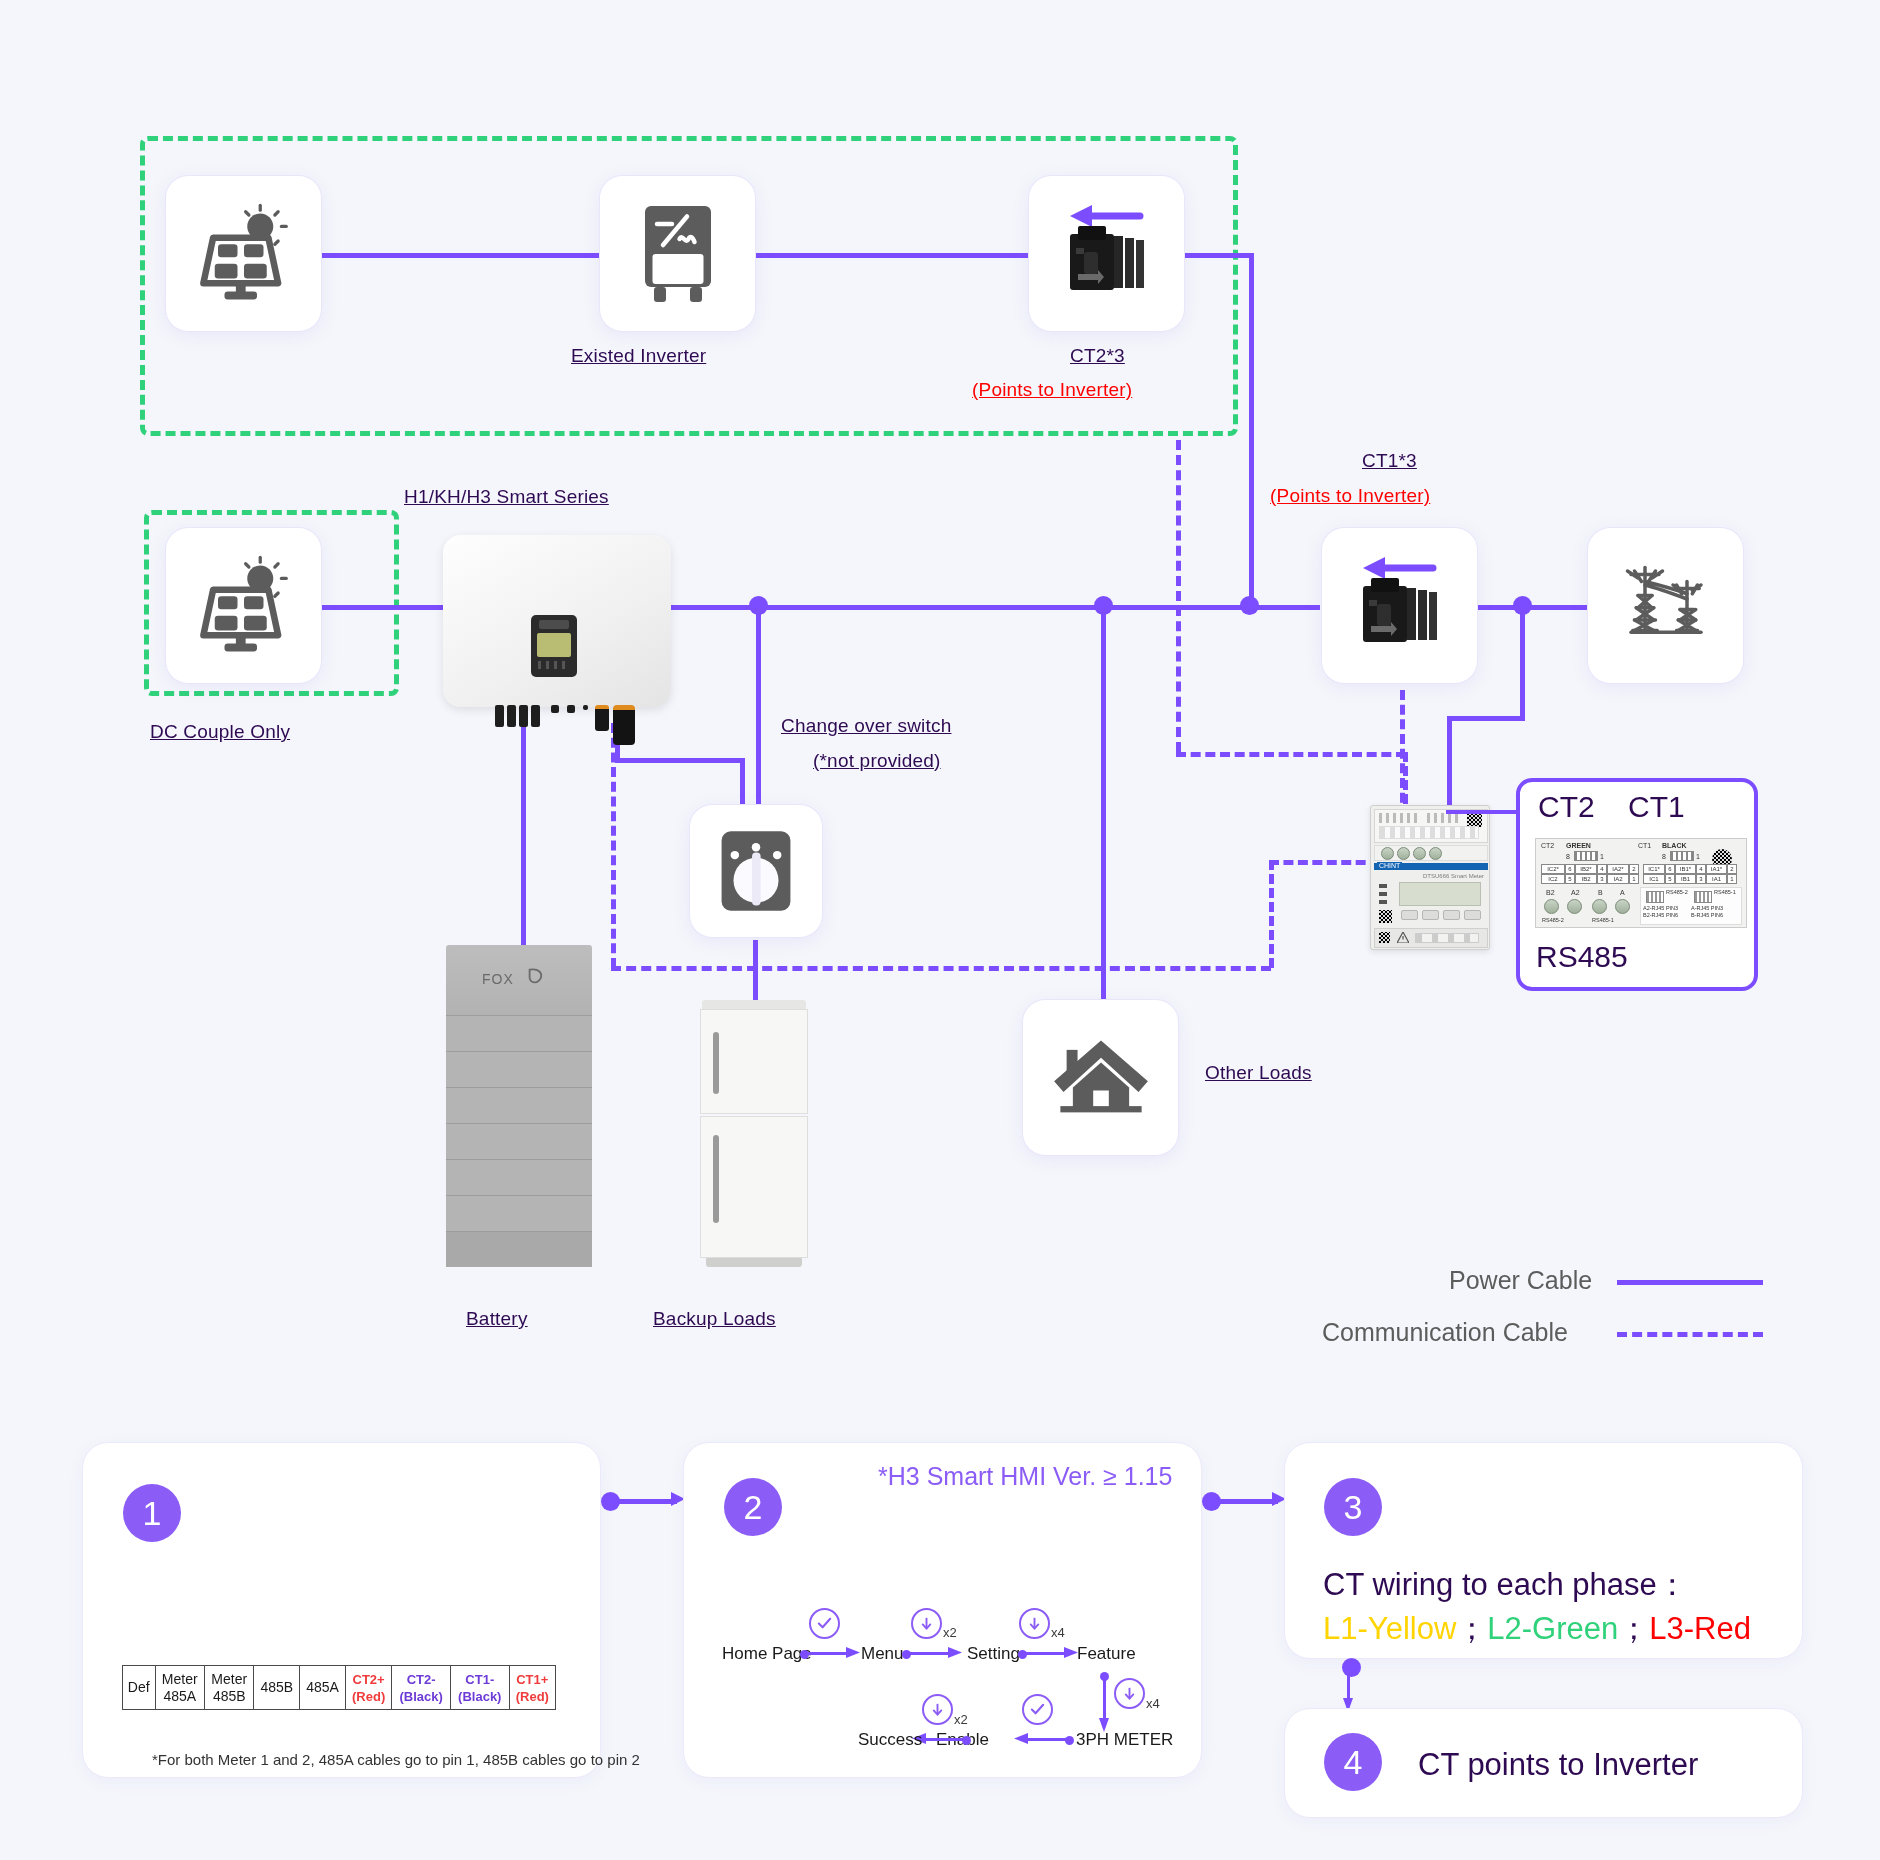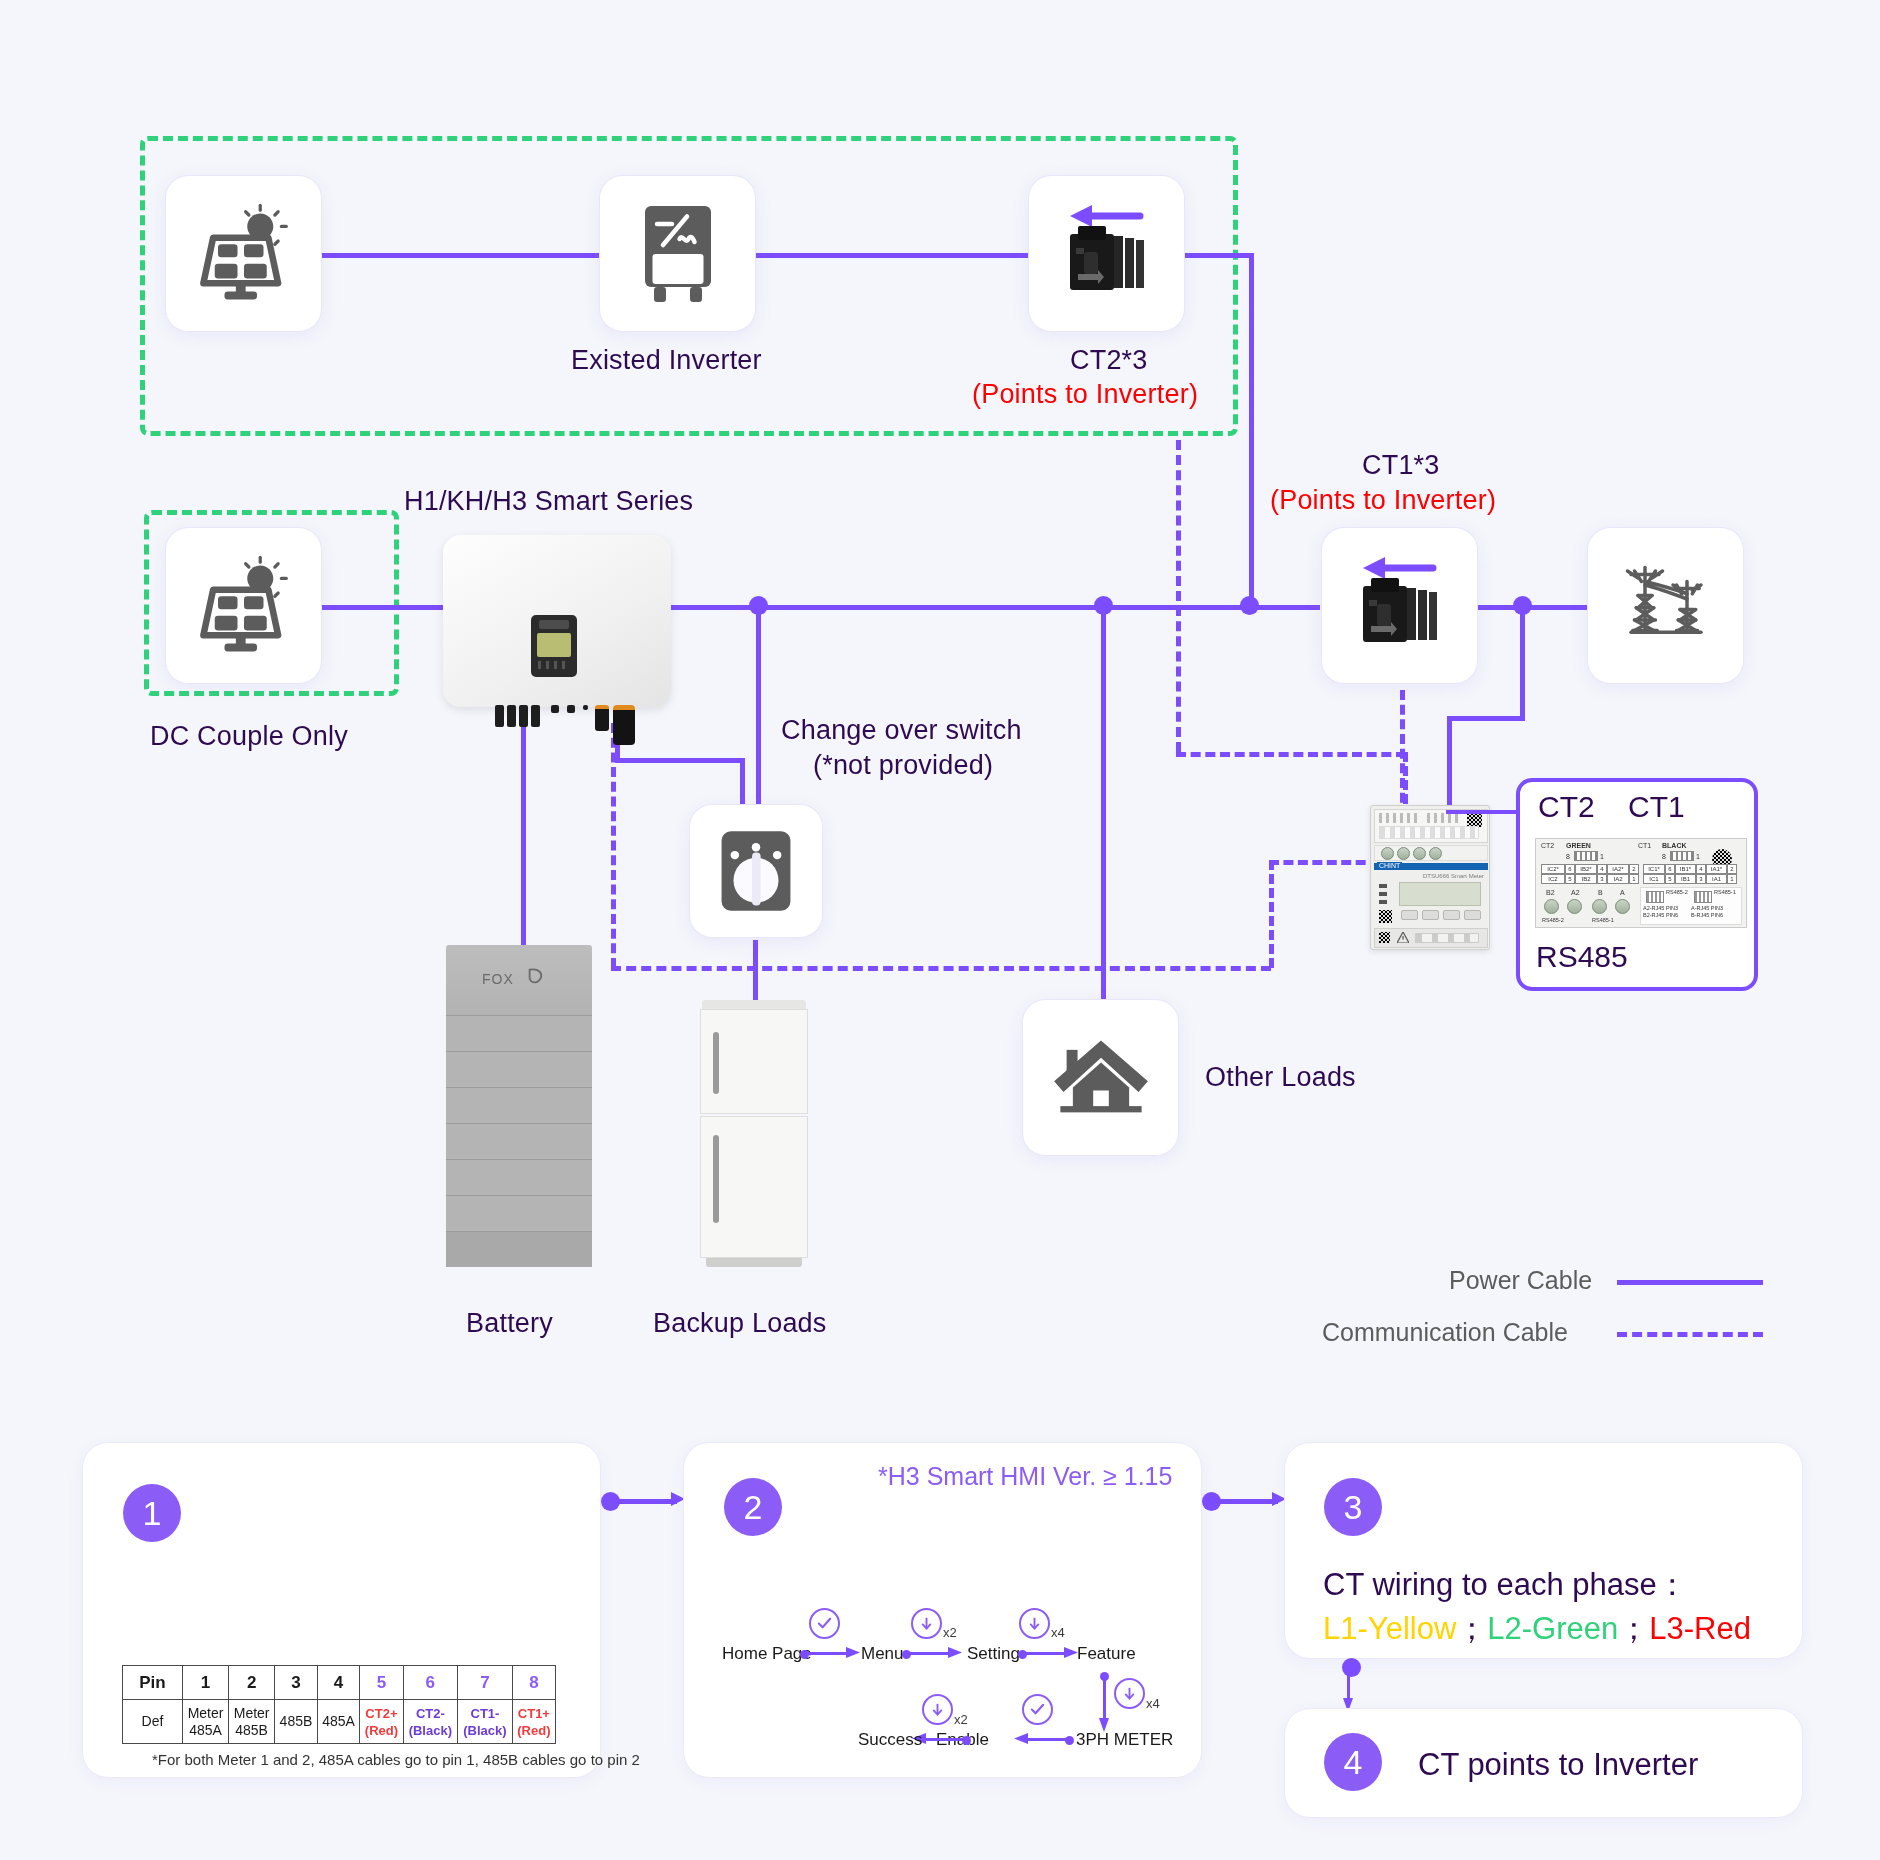"Existed Inverter" .lbl { font-size: 27px -> 19px; text-decoration: none -> underline }
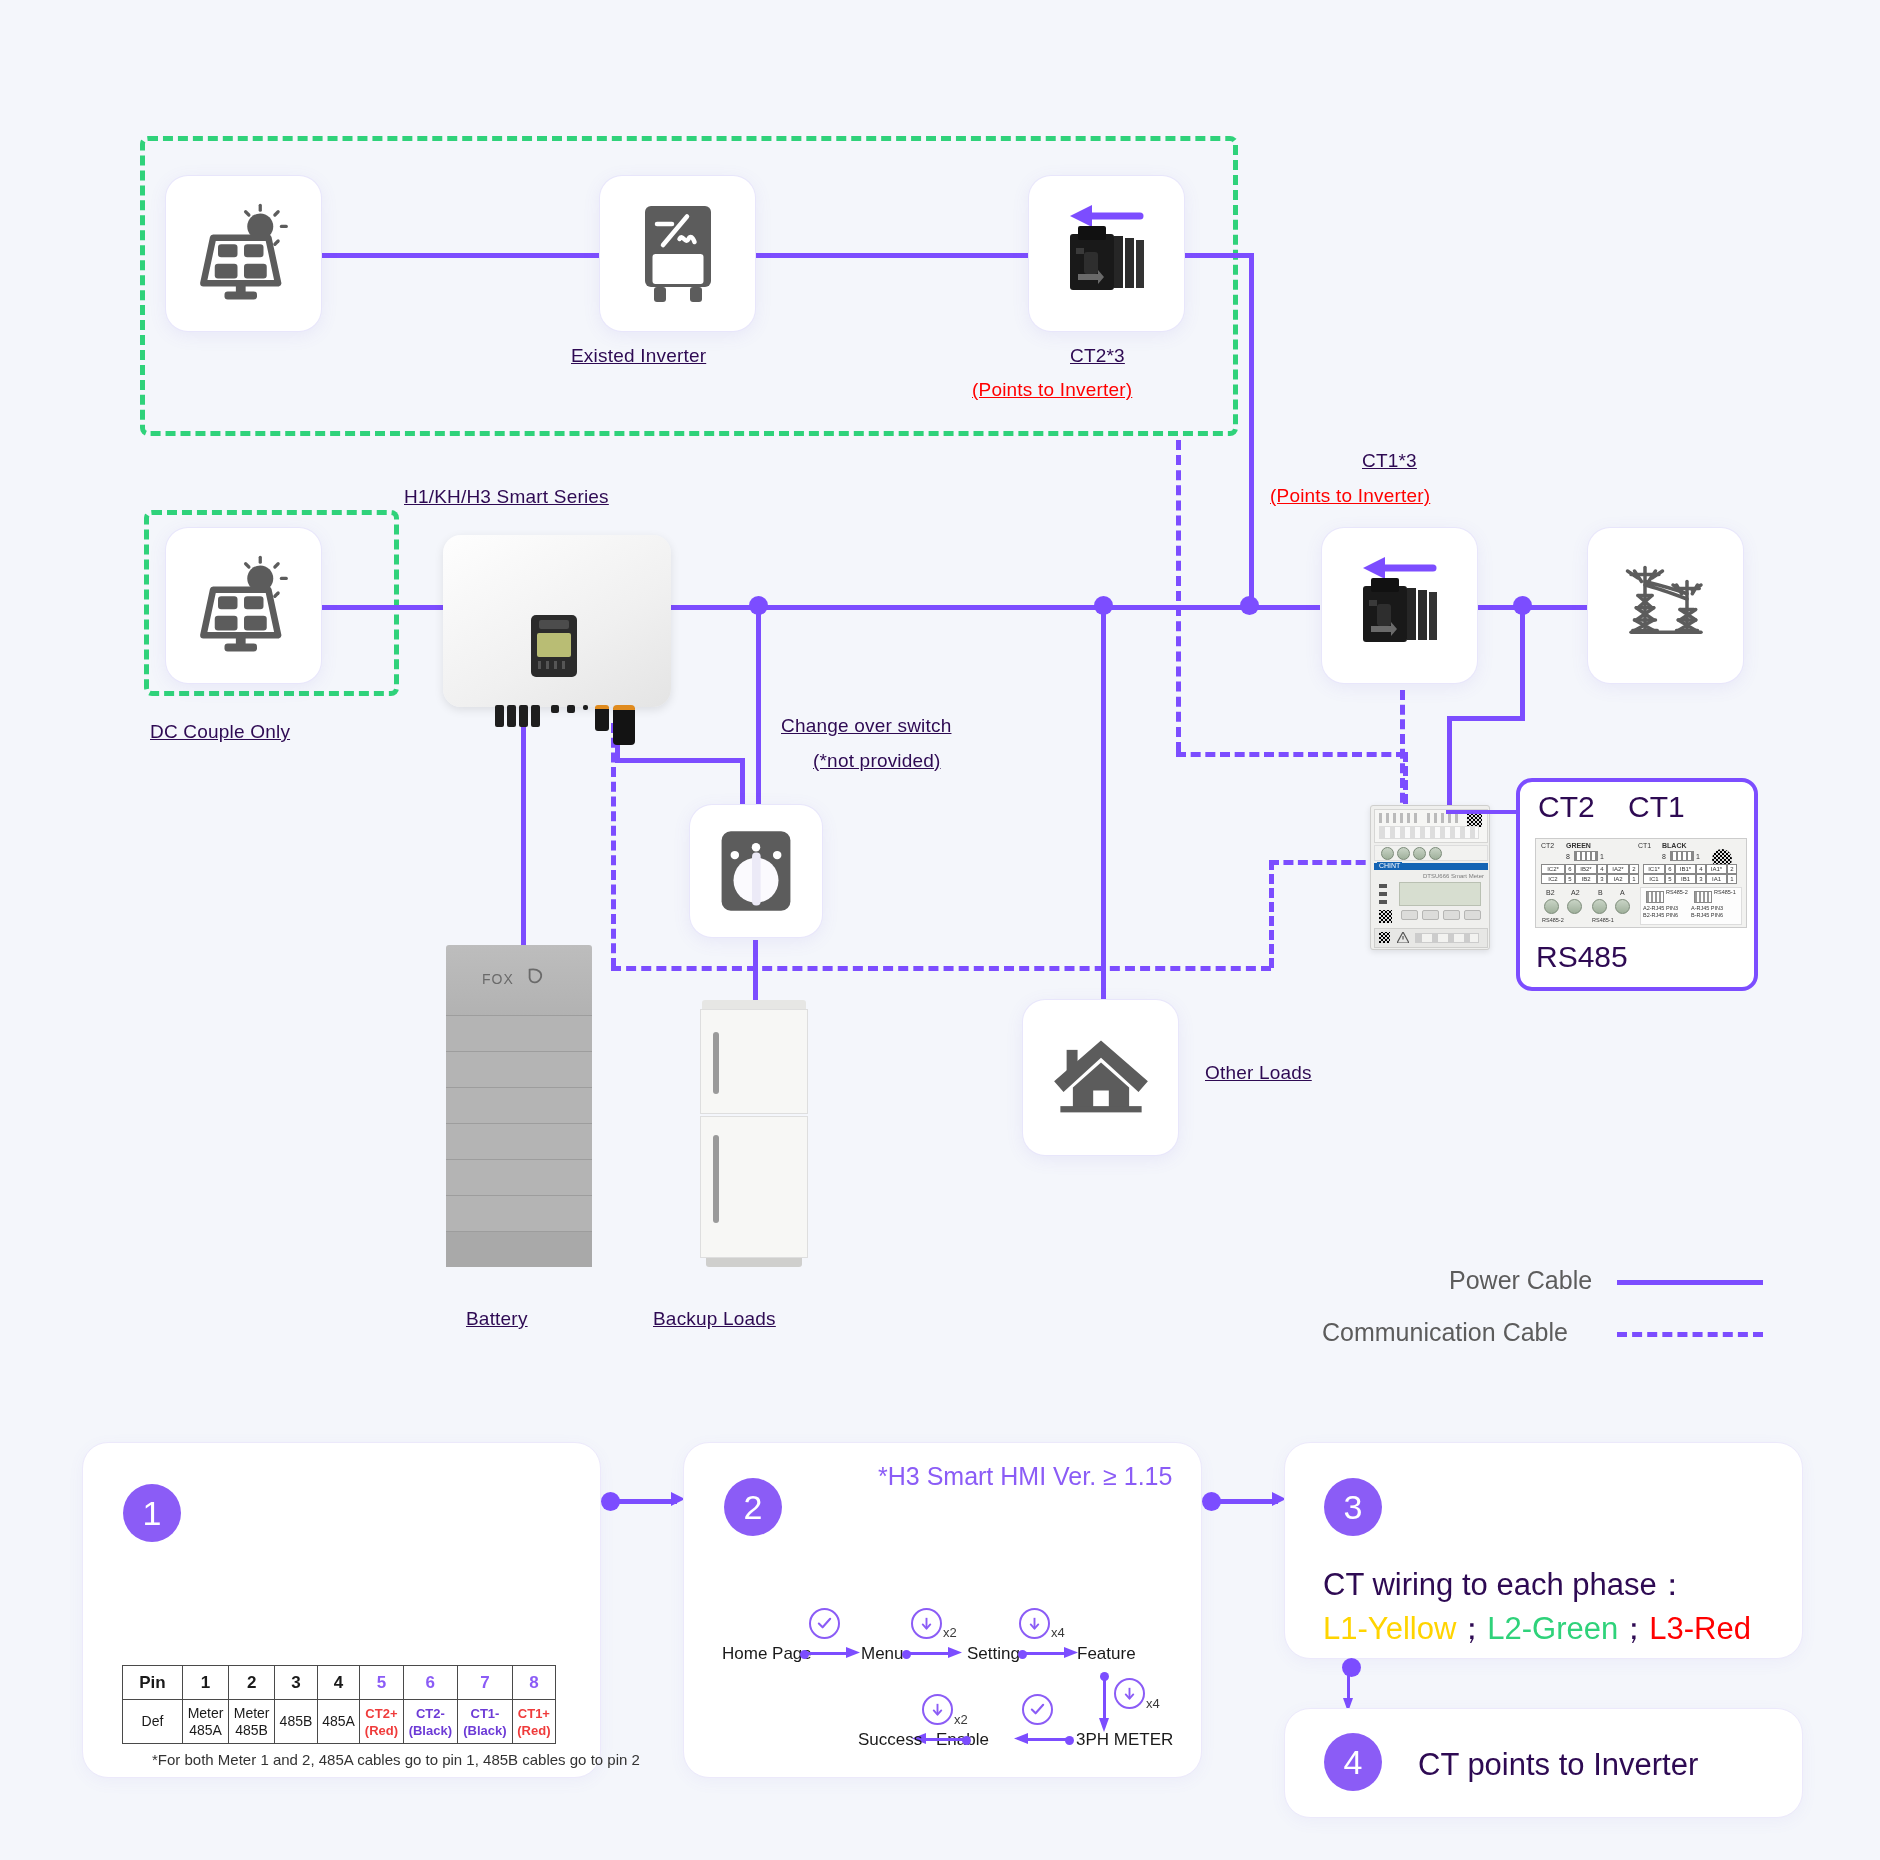"Pin" tr { html: <tr> <td>Pin</td> <td>1</td> <td>2</td> <td>3</td> <td>4</td> <td>5</td> <td>6</td> <td>7</td> <td>8</td> </tr> -> none }
